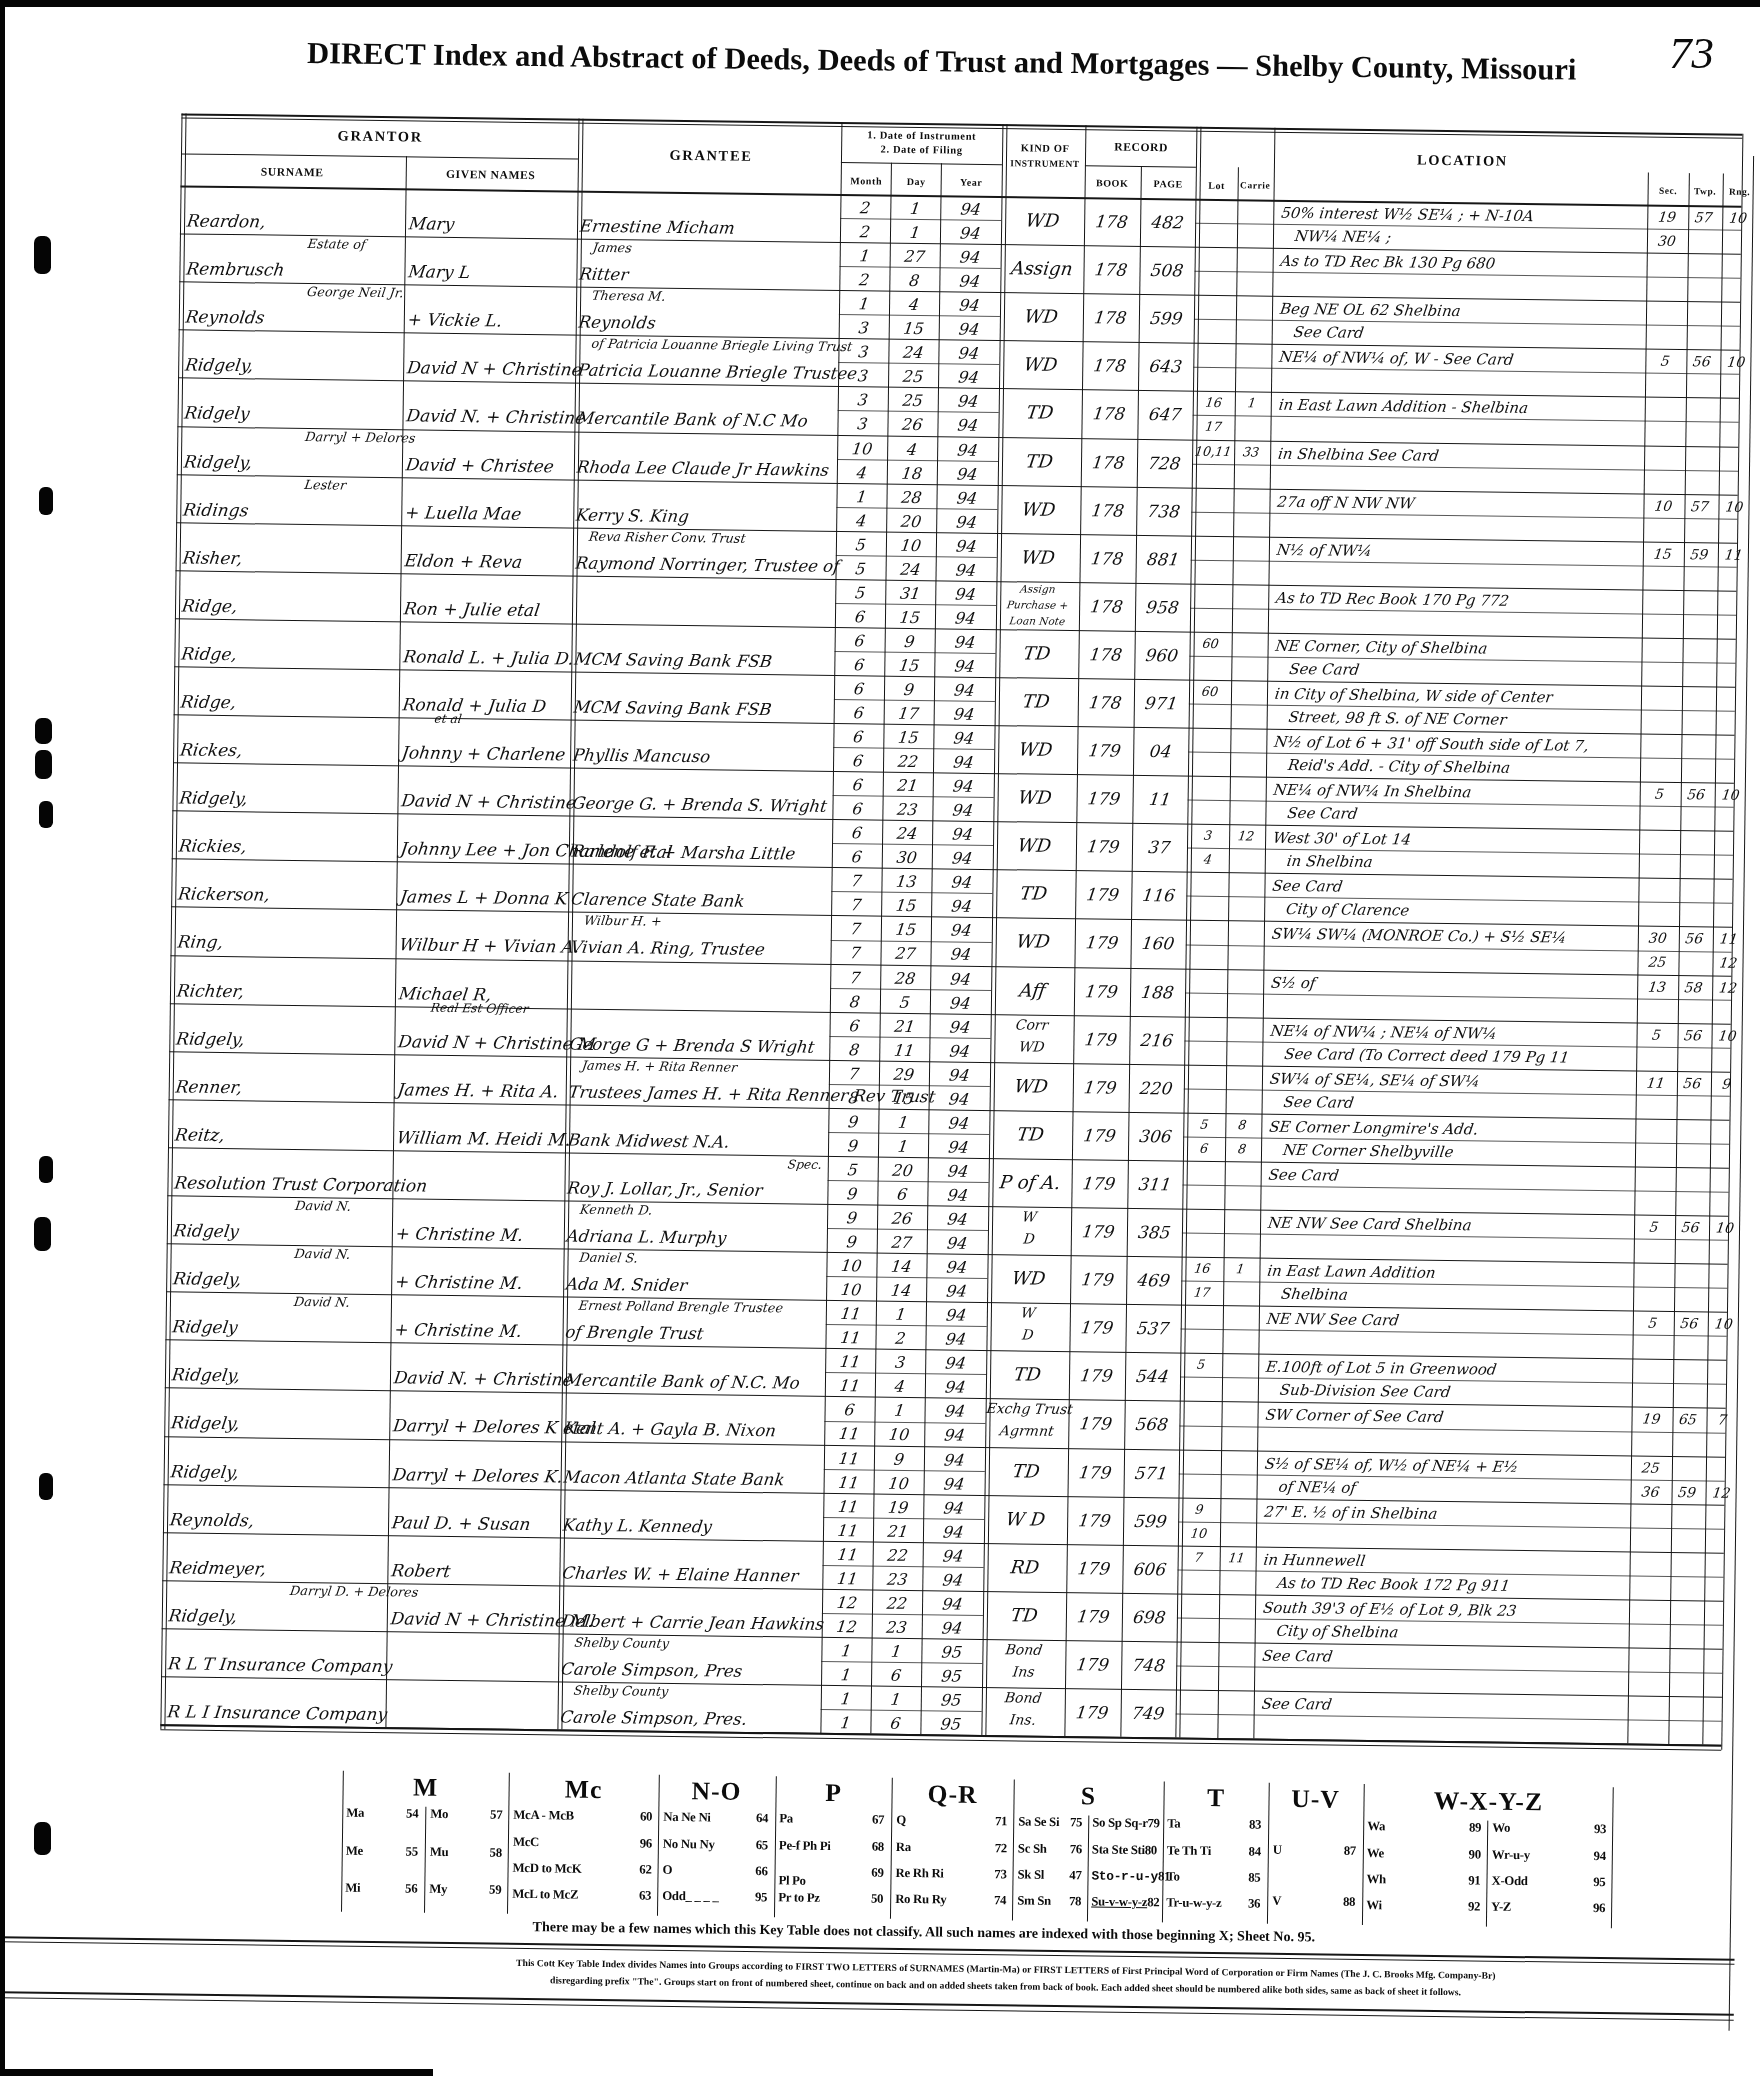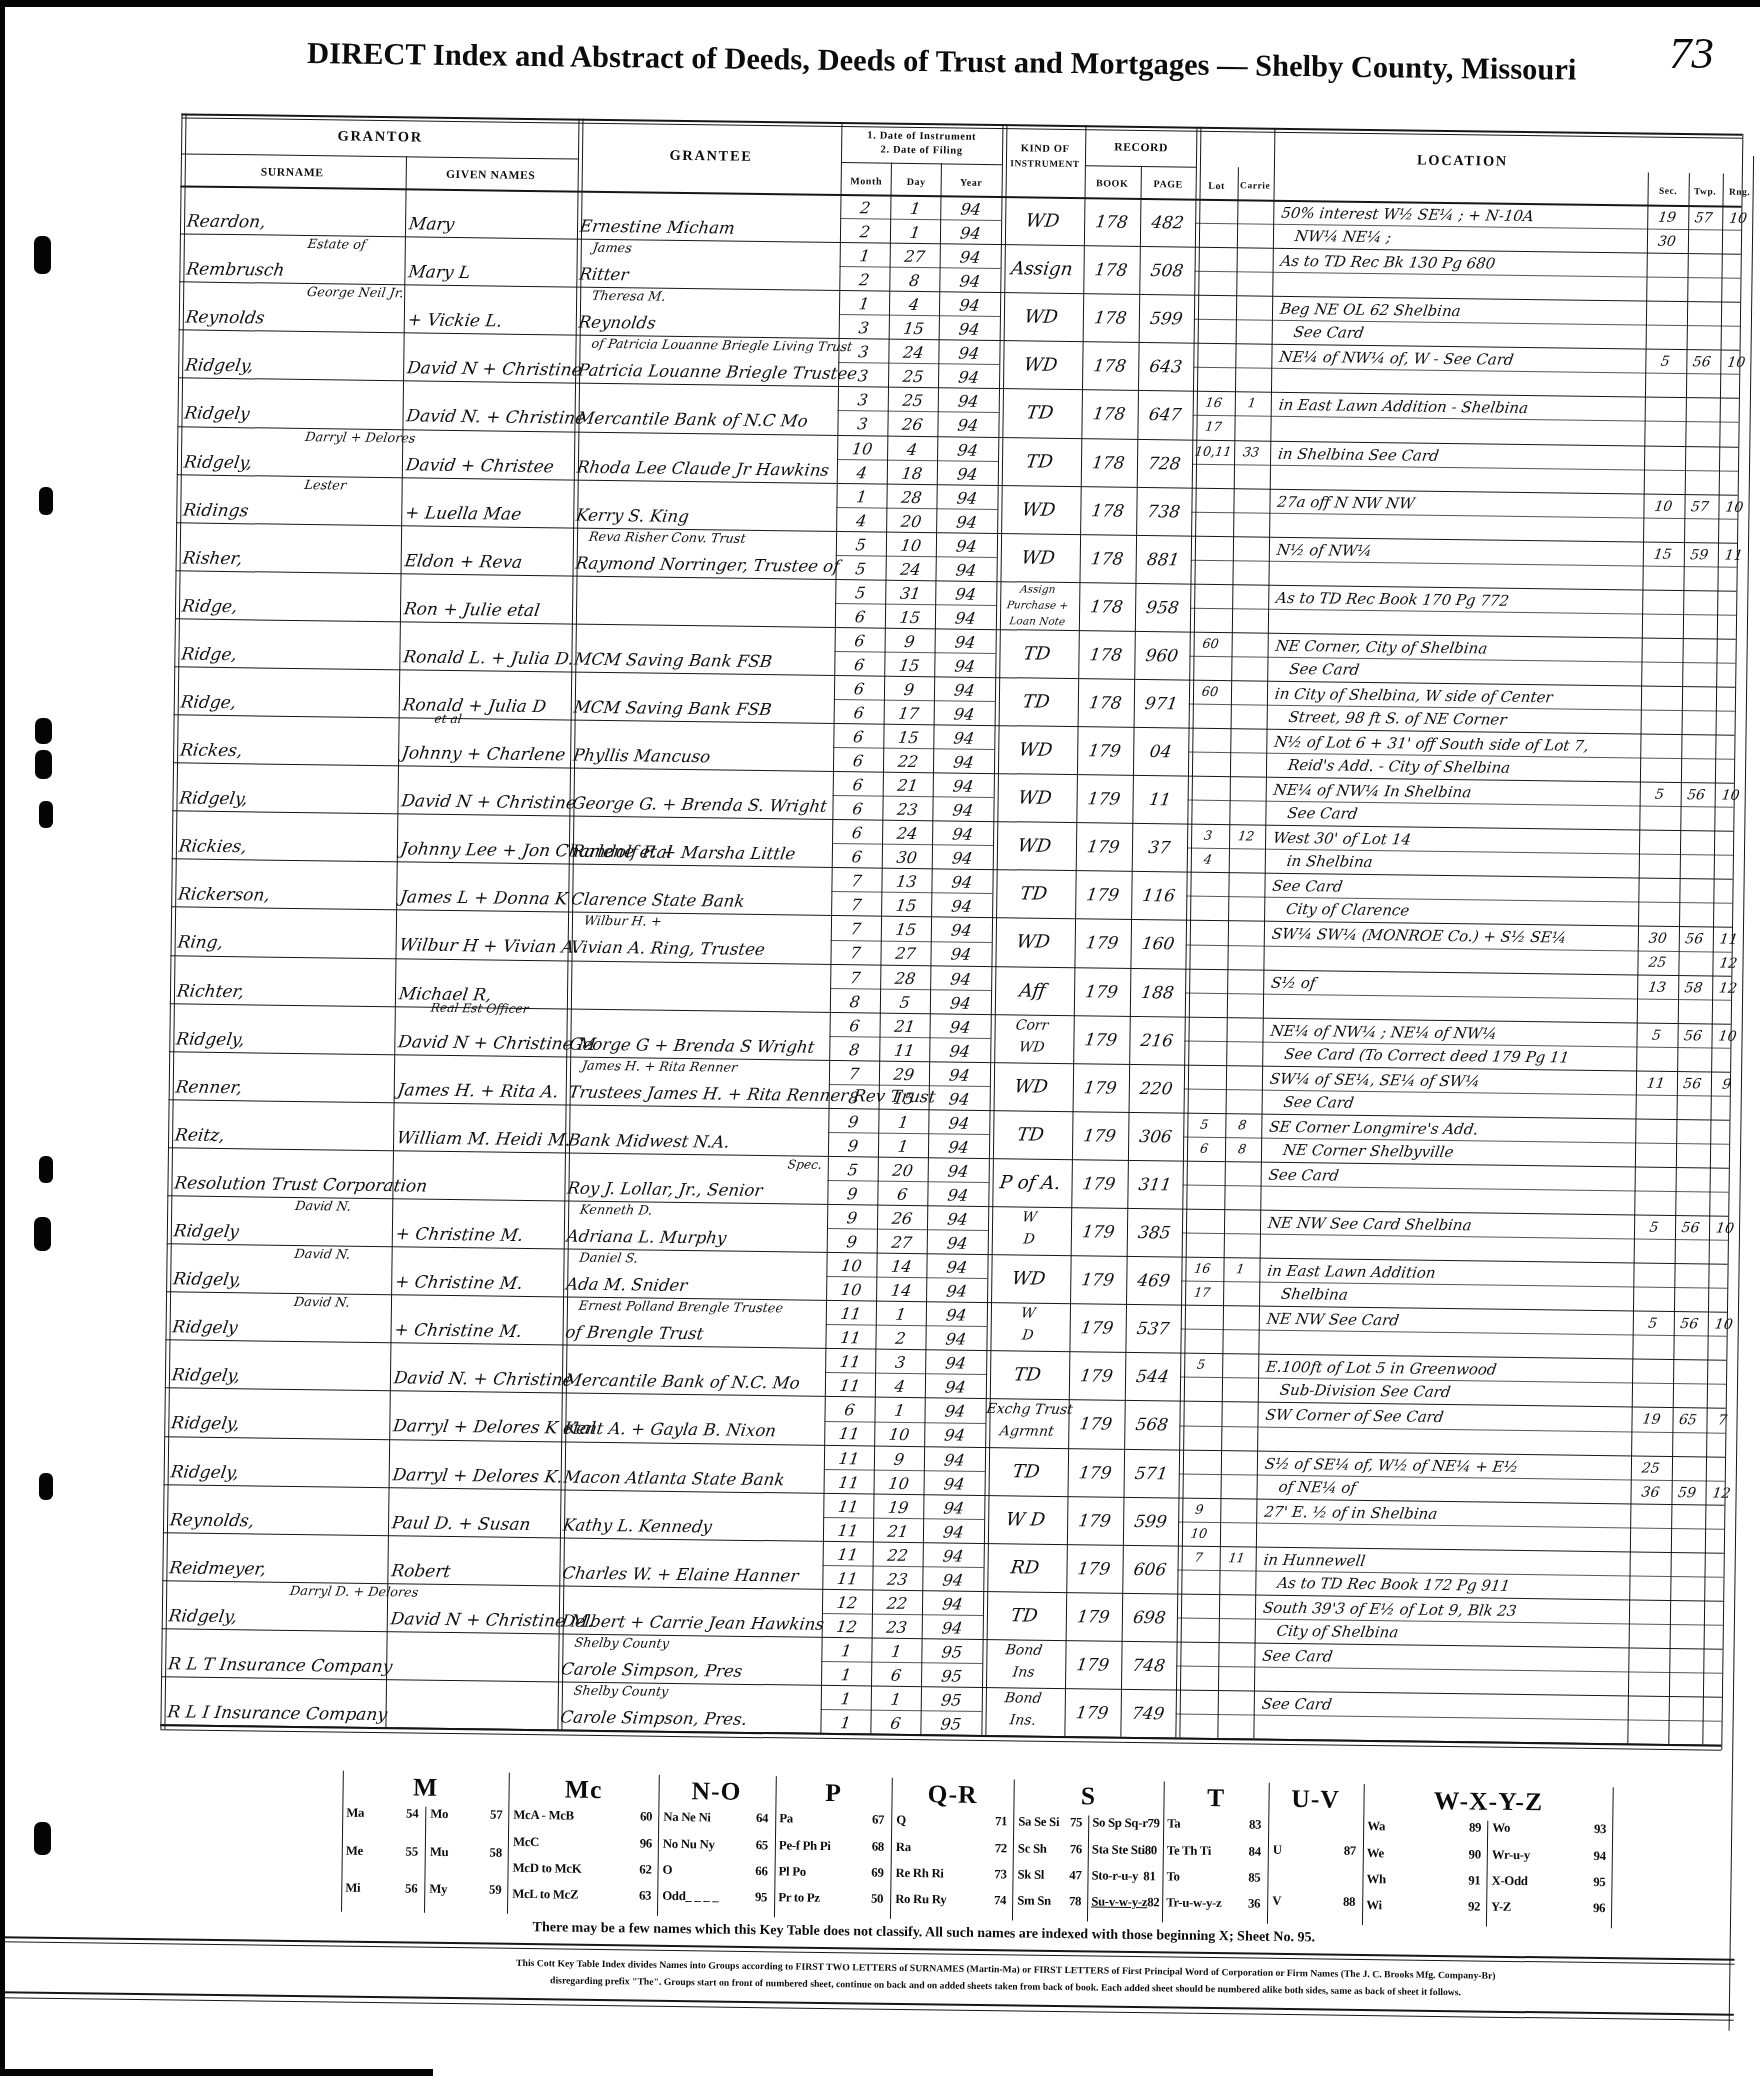"Pl Po" div { margin-top: none -> 9px }
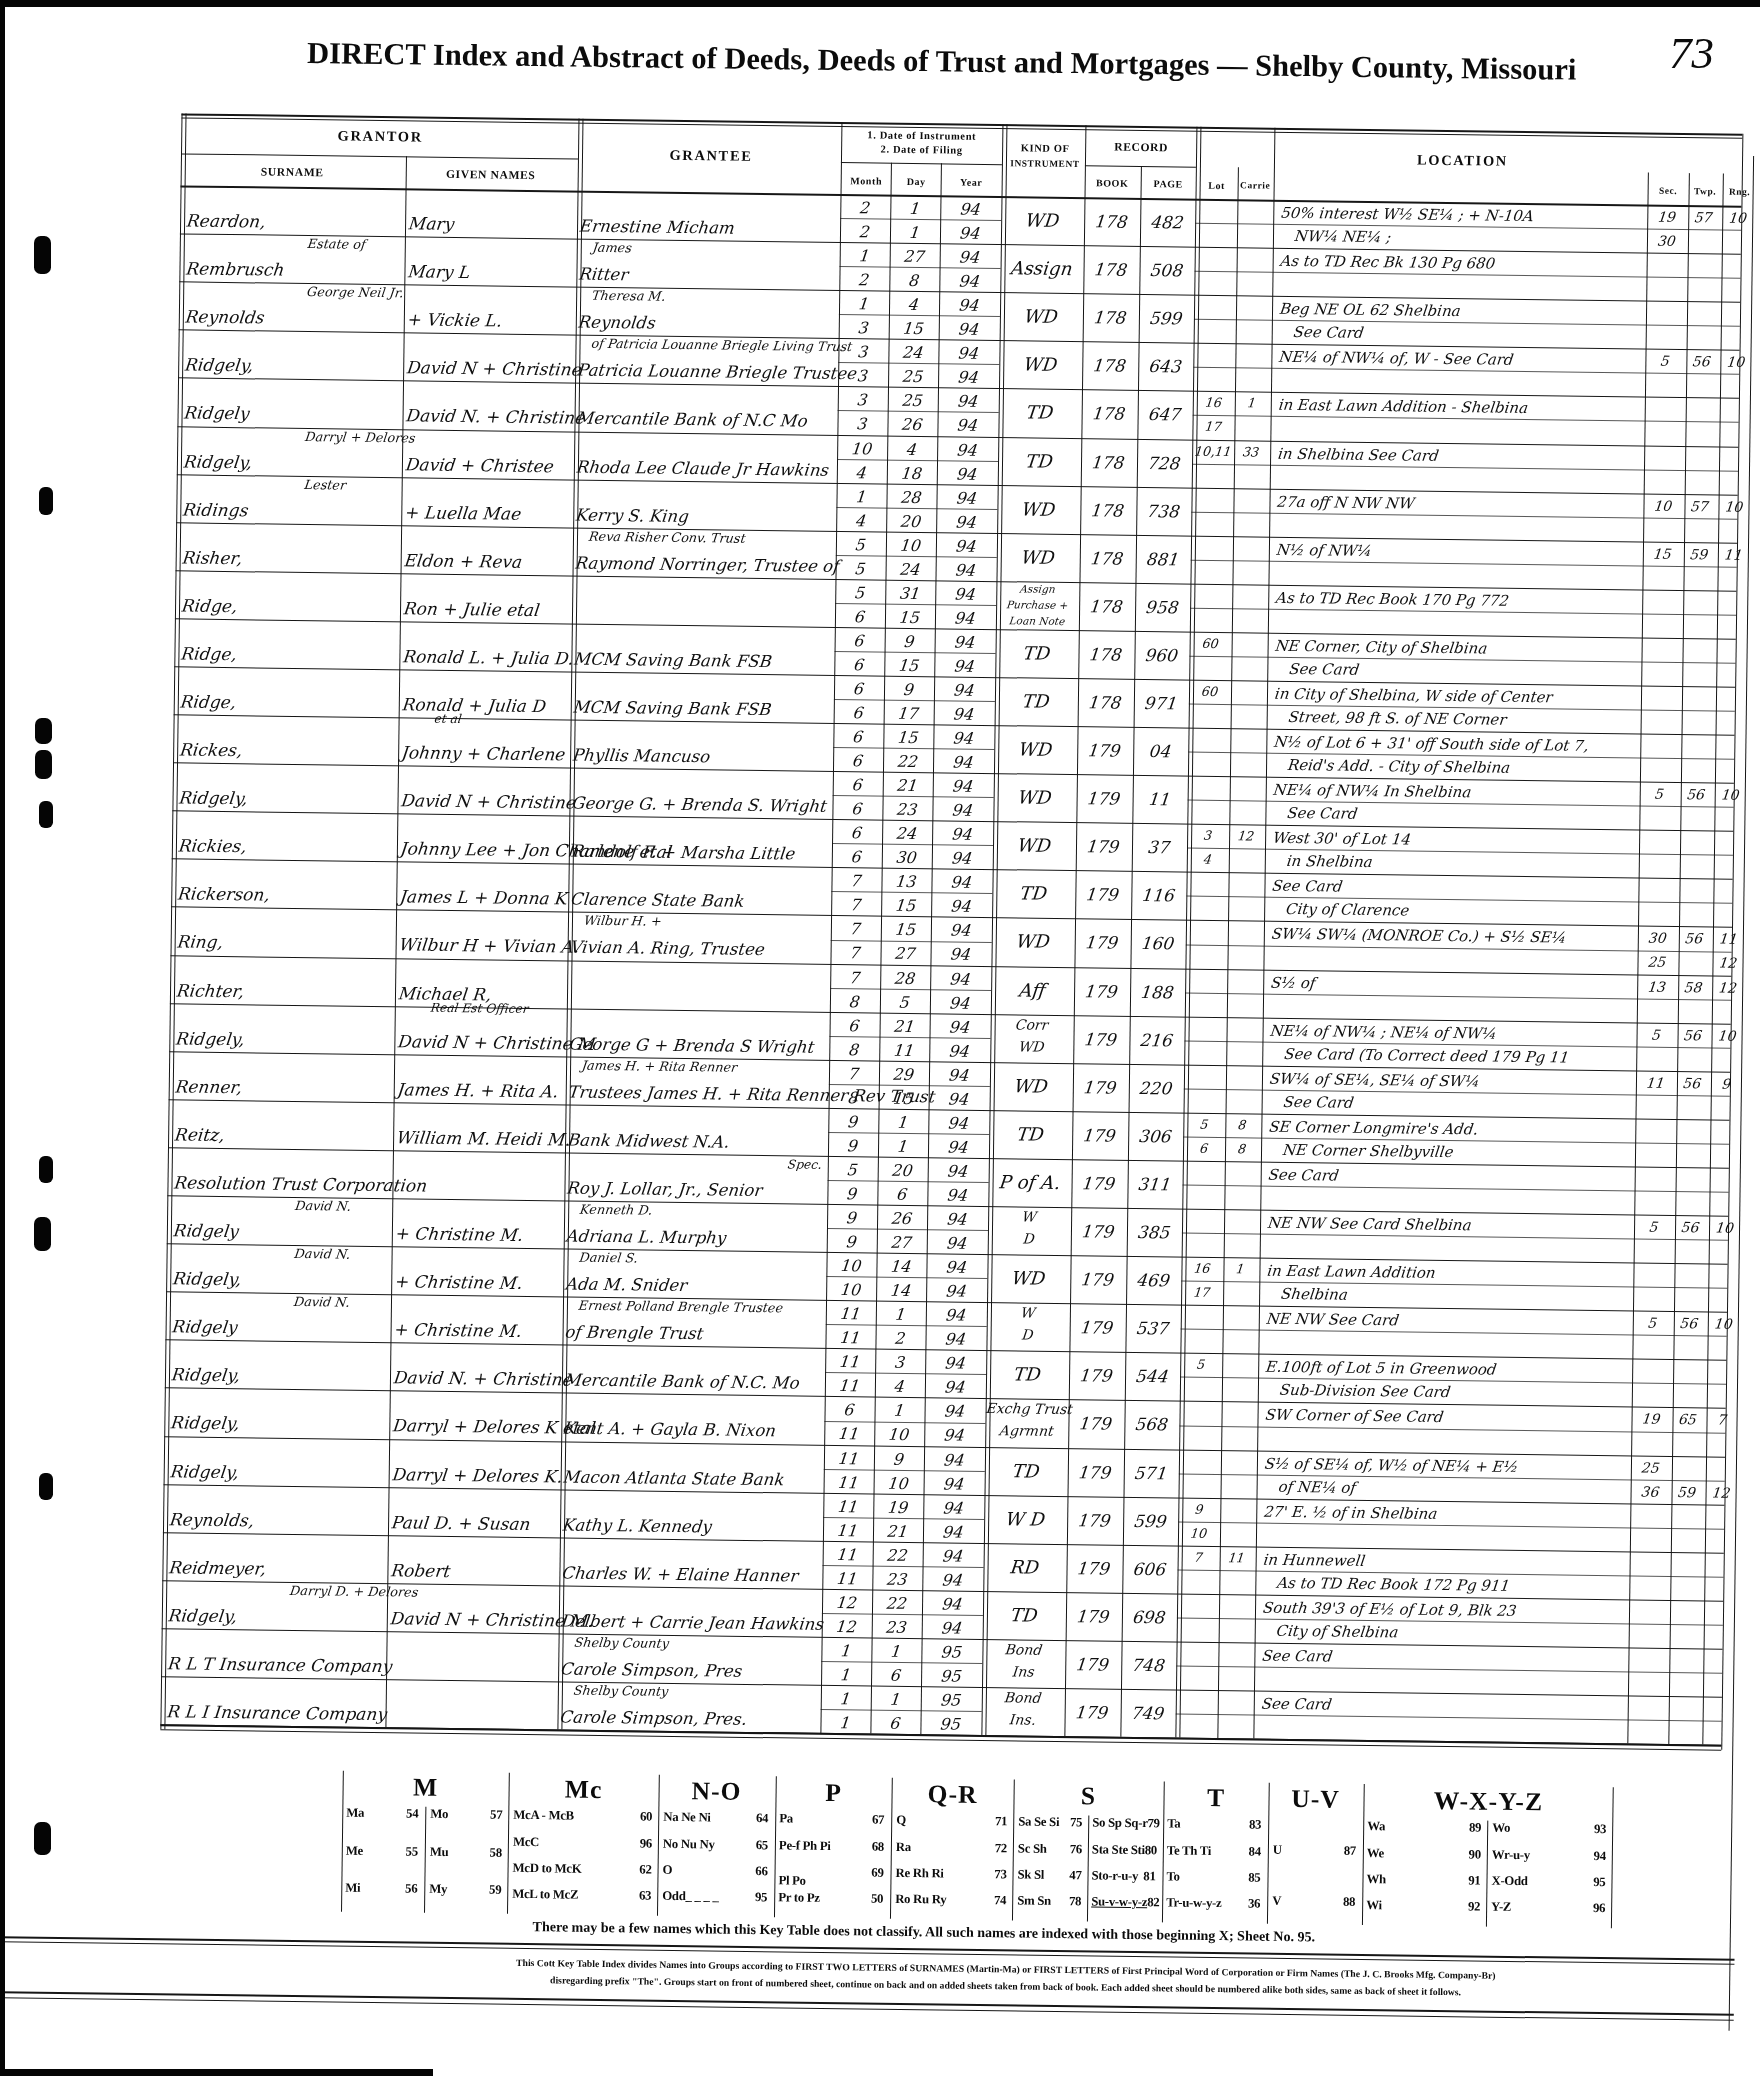"Sto-r-u-y" div { font-family: none -> Liberation Mono, monospace }
